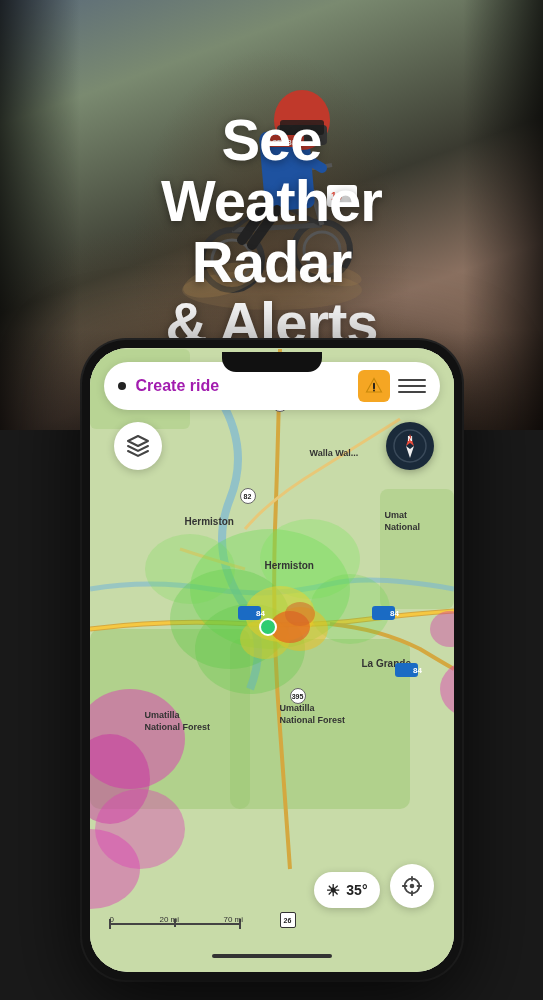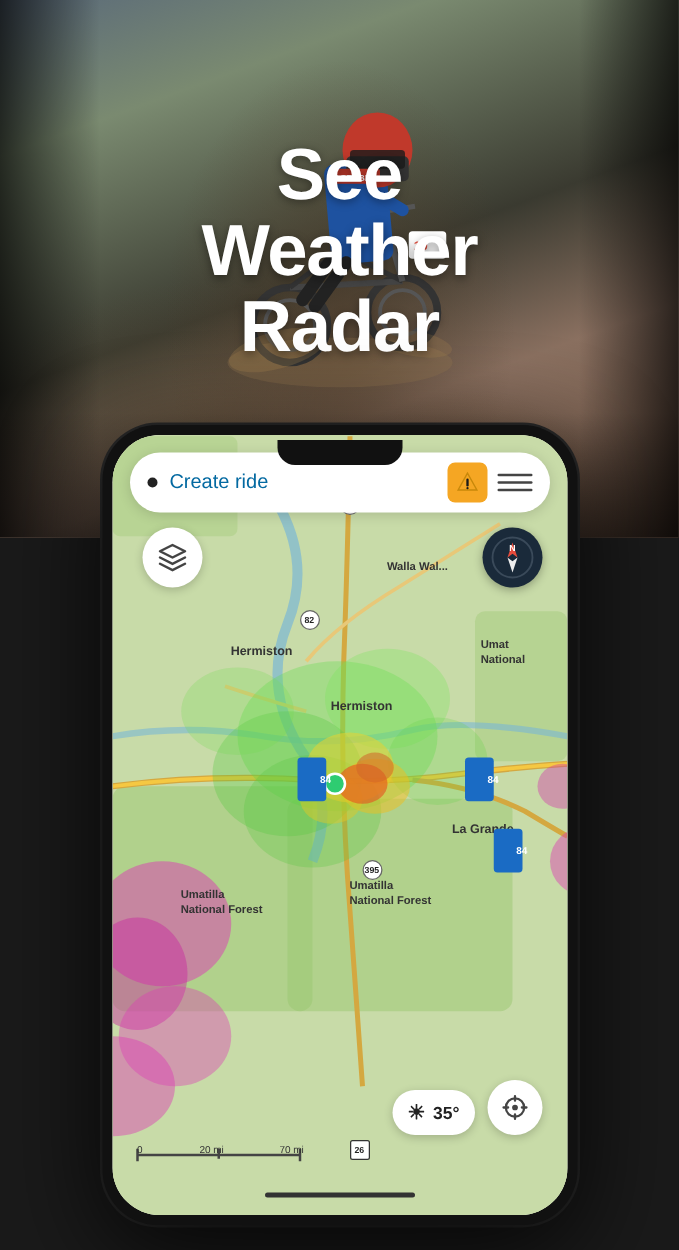"& Alerts" div { html: none -> <div>&amp; Alerts</div> }
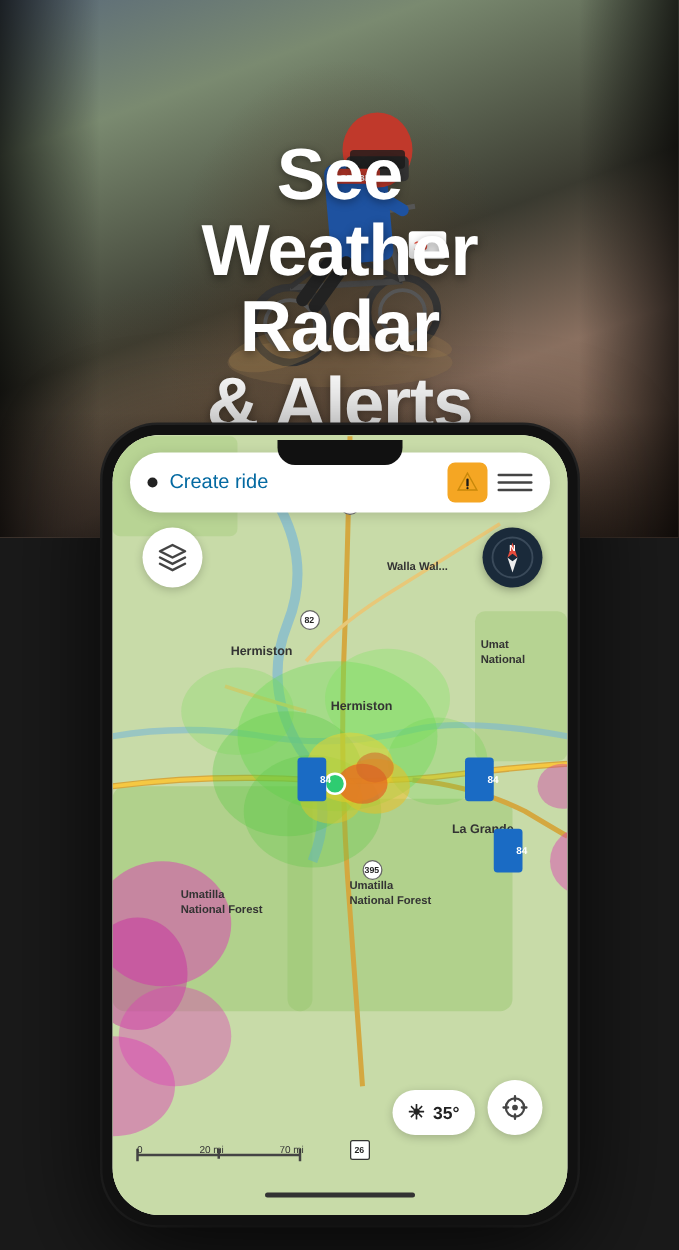"Create ride" .top-bar-title { color: #0369a1 -> #a21caf; font-weight: 400 -> 700 }
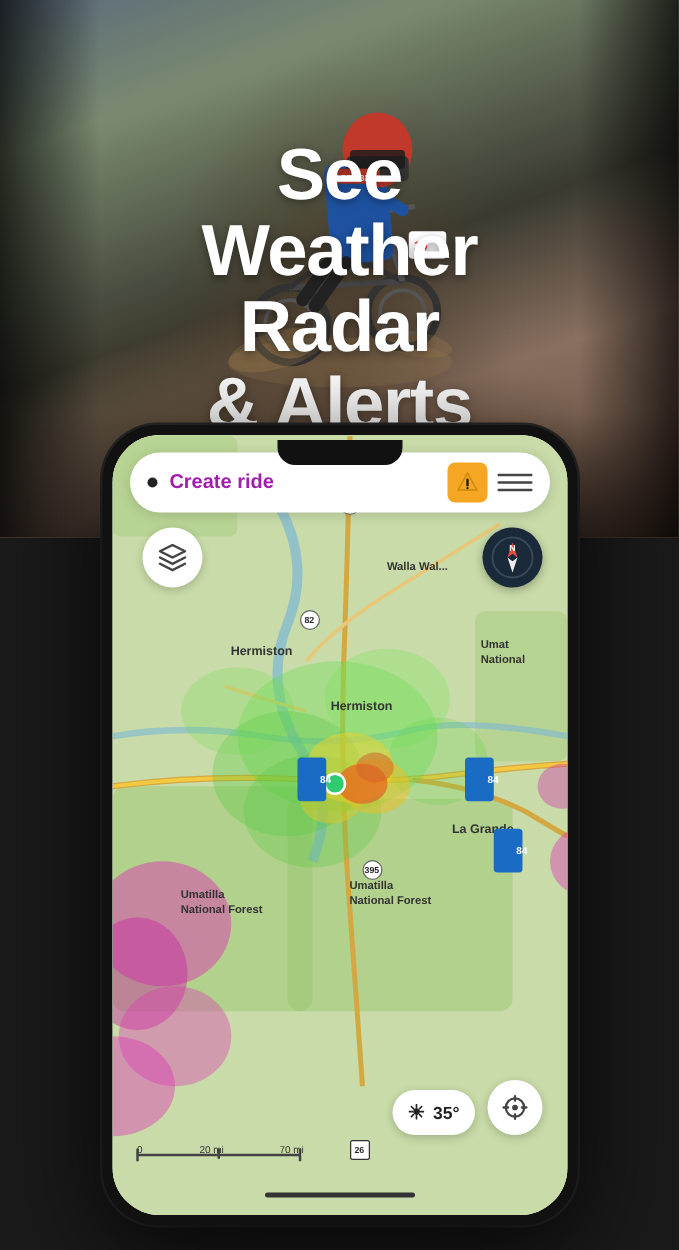"84" .shield-interstate { height: 35px -> 14px }
